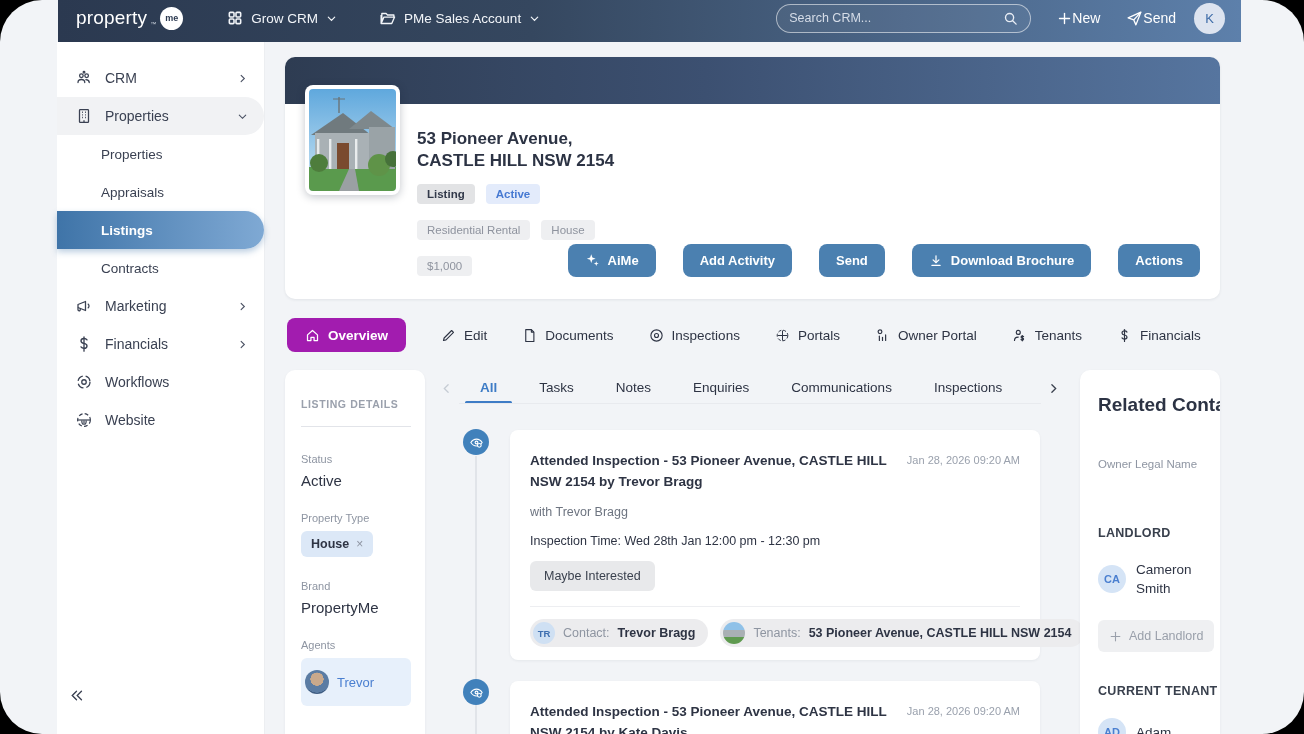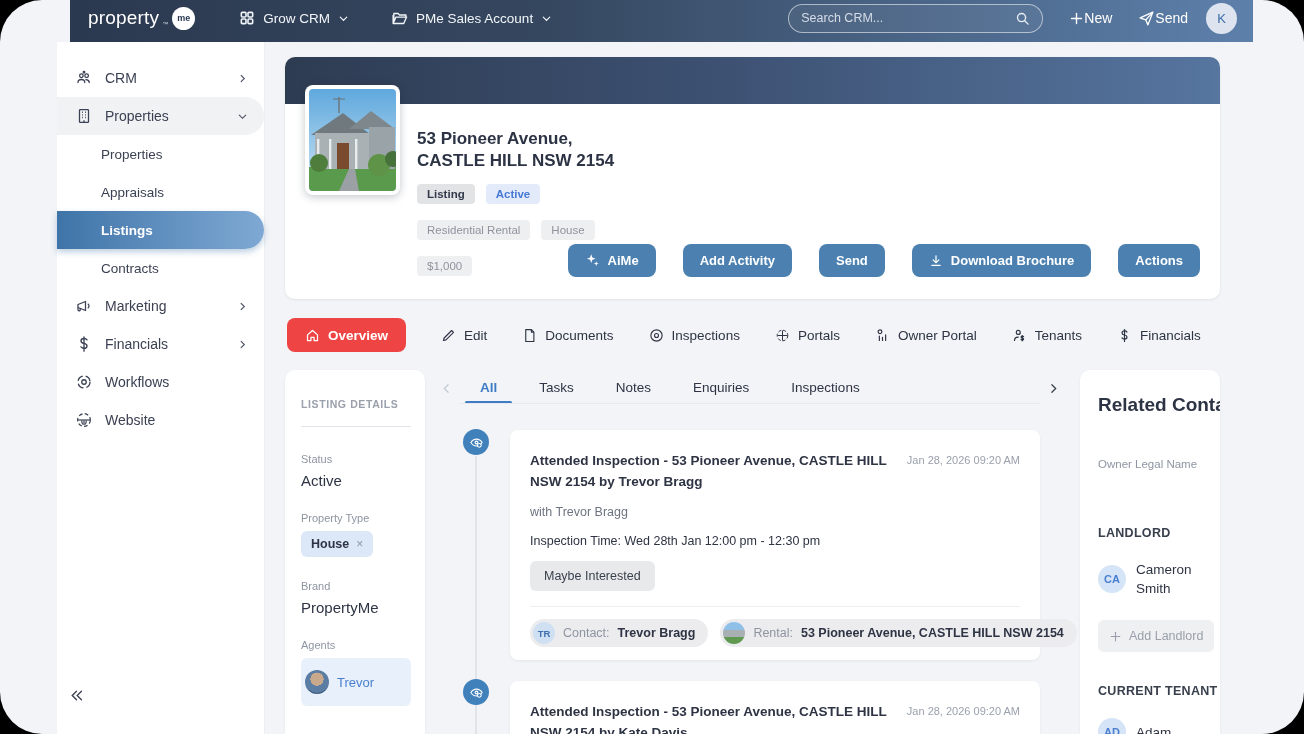"property" .topbar { left: 70px -> 58px }
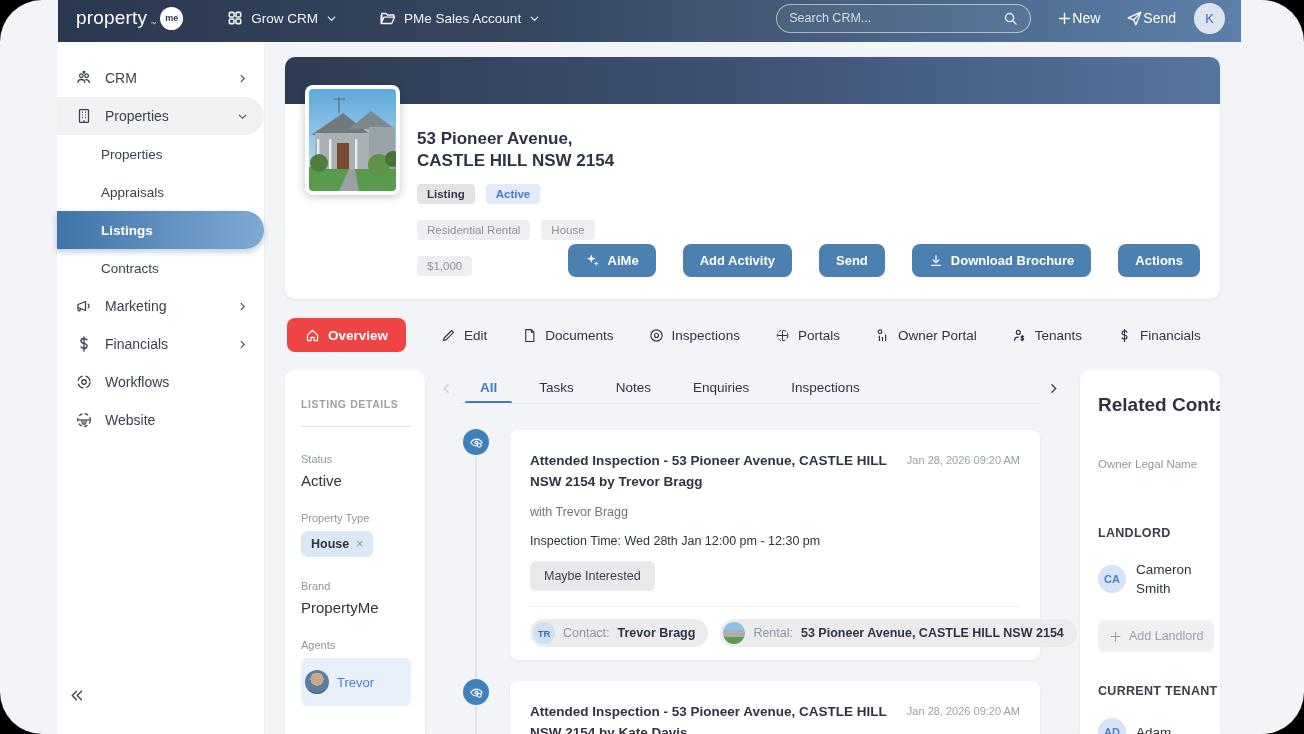"Overview" .ptab.active { background: #ef4444 -> #a21caf }
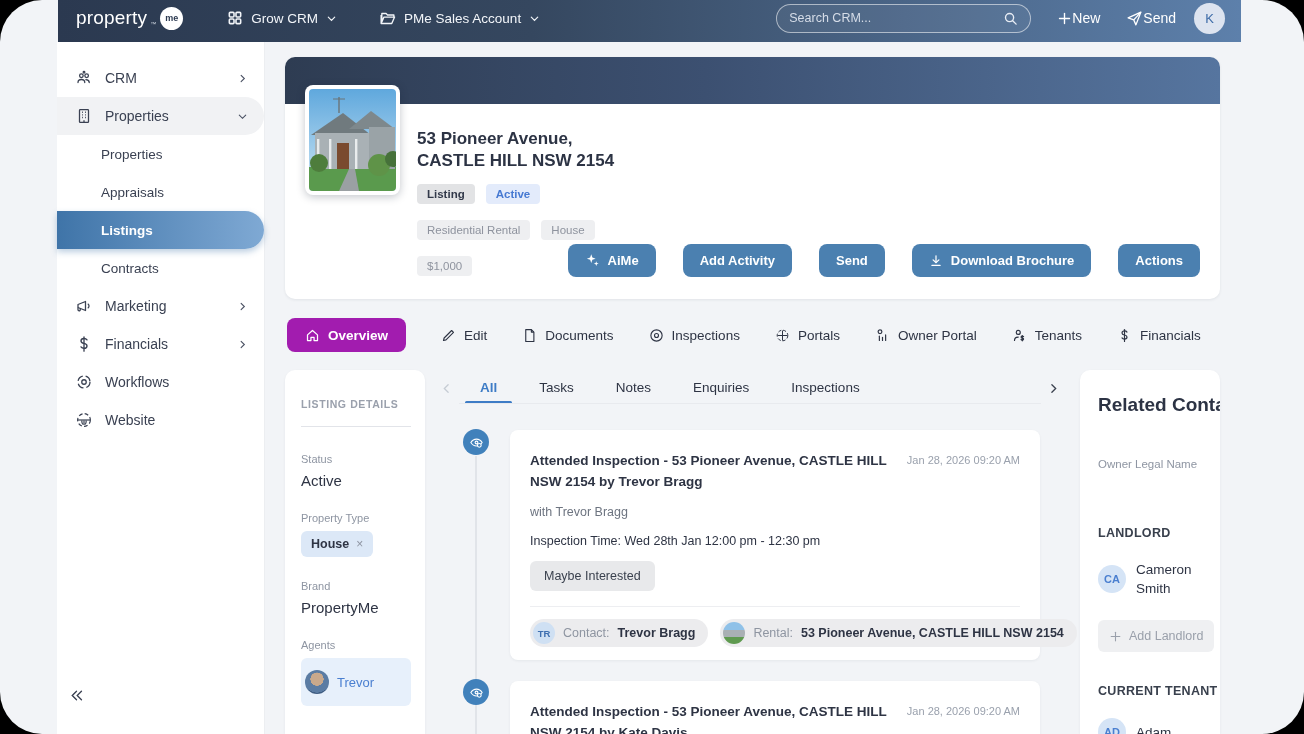"Communications" div.ftab { html: none -> <div>Communications</div> }
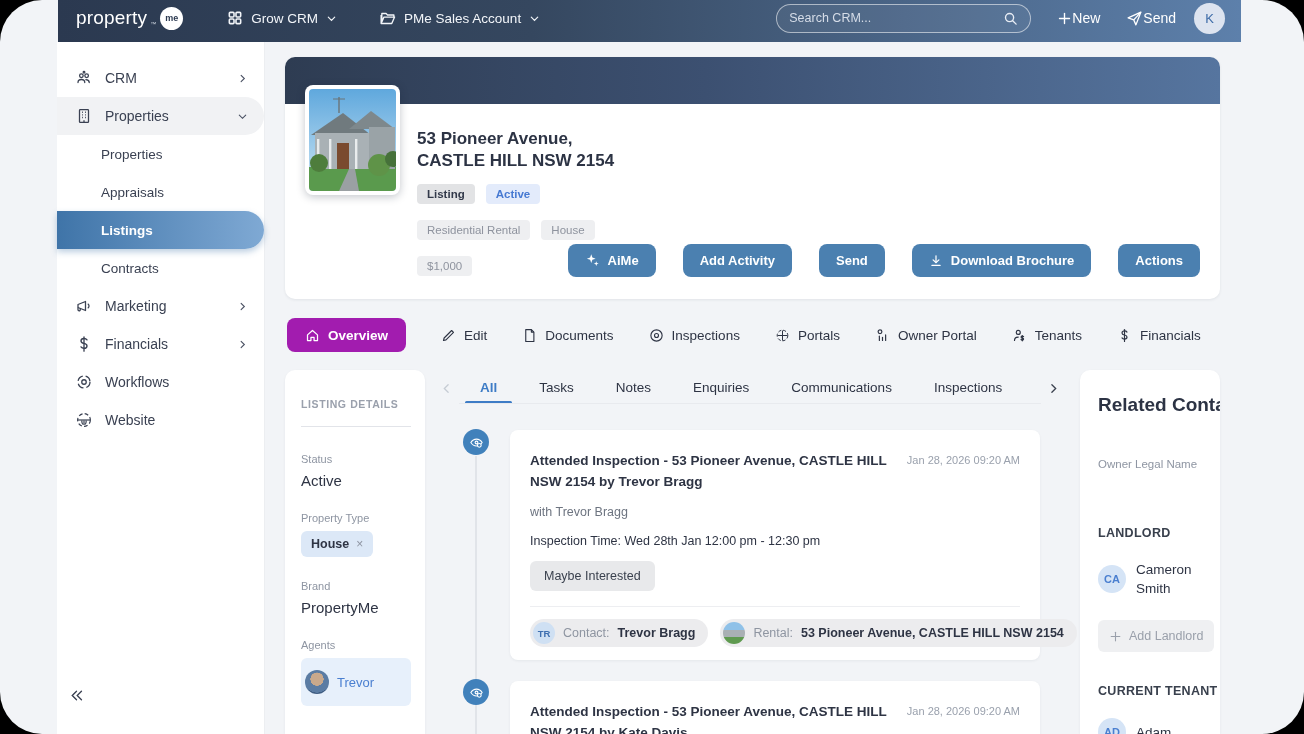"Rental:" span.tag-lbl { text: Rental -> Tenants }
